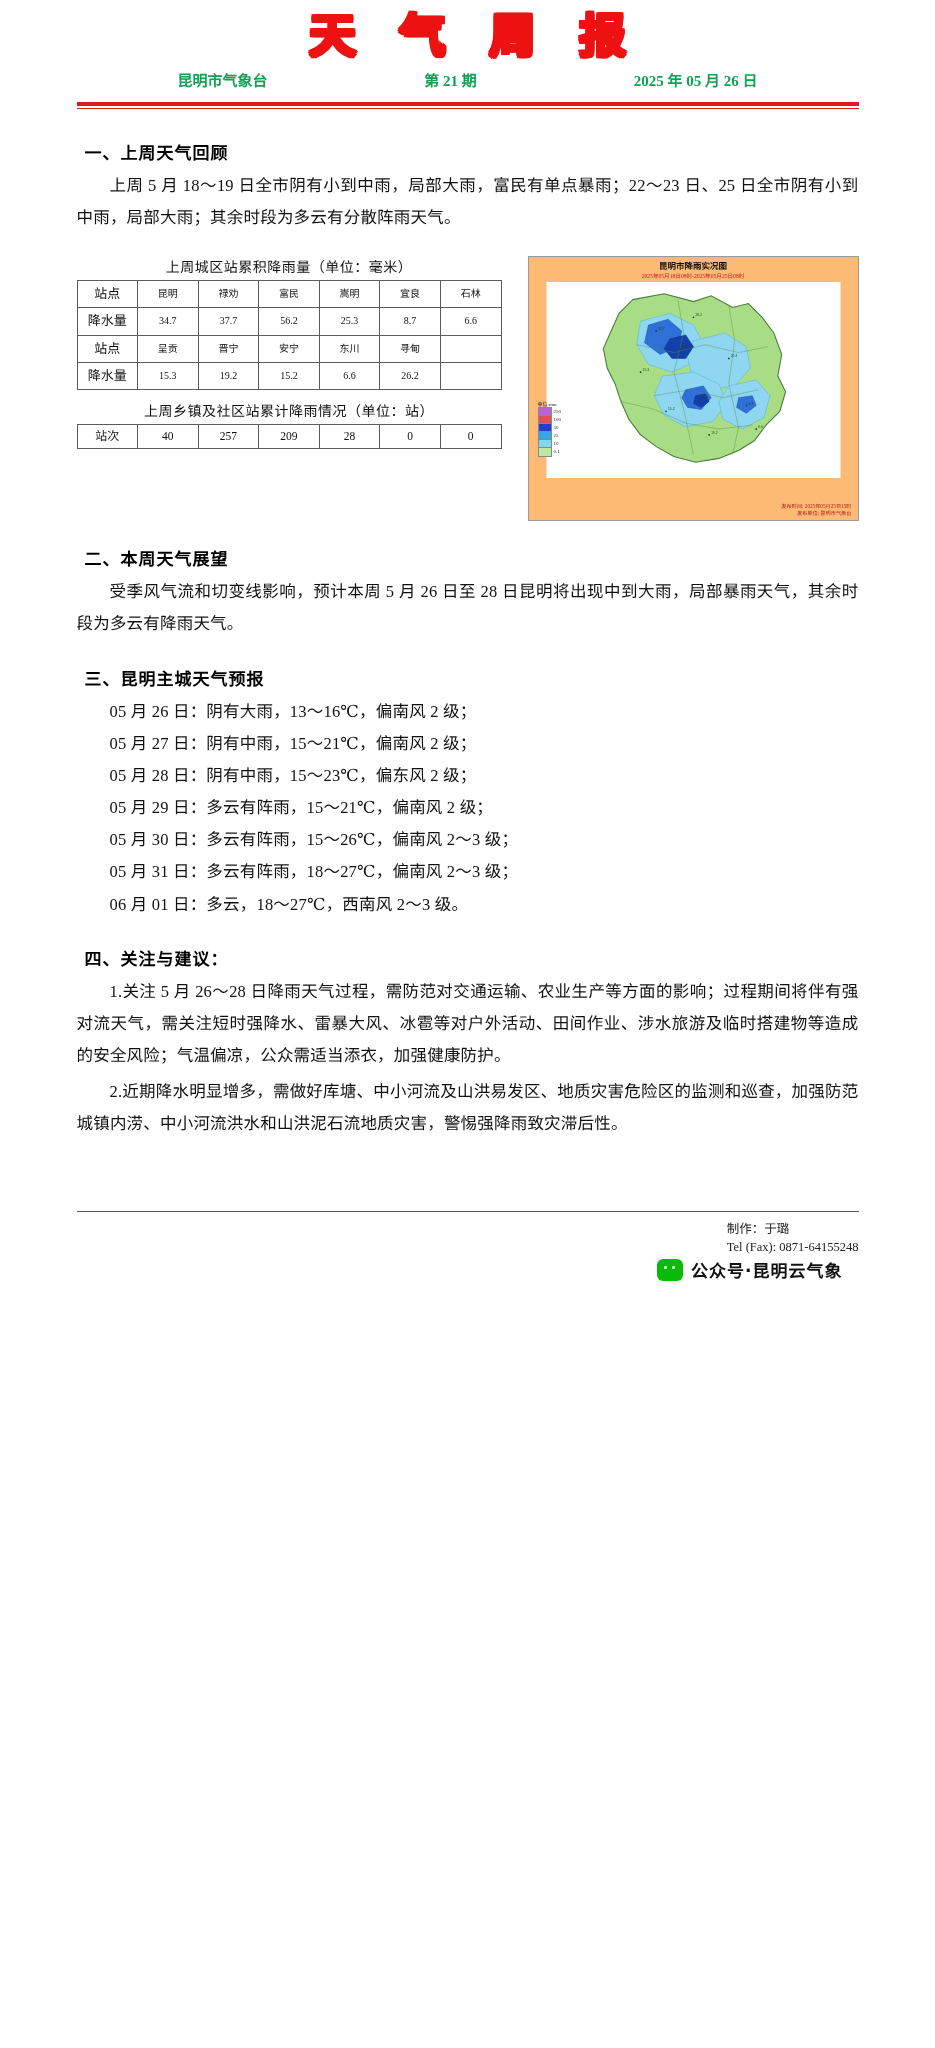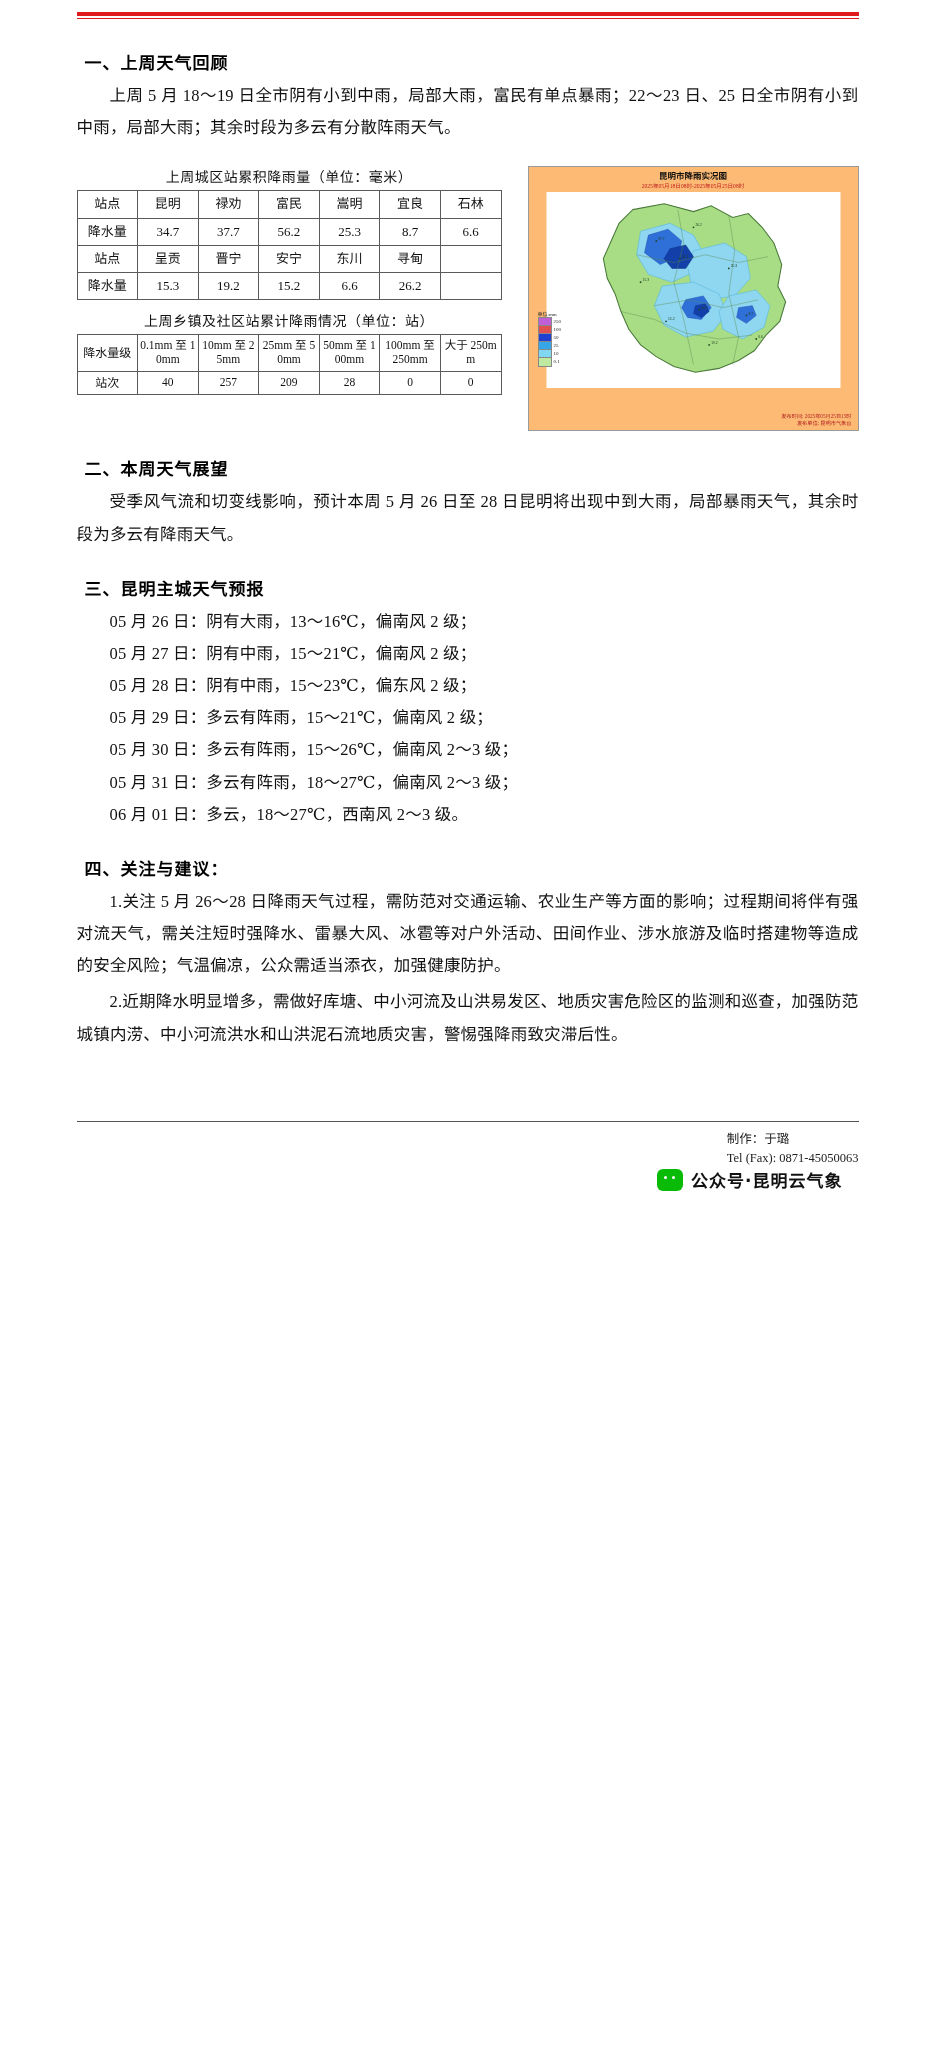"天 气 周 报" div.masthead { html: none -> <div> <div>天 气 周 报</div> <div> <span>昆明市气象台</span> <span>第 21 期</span> <span>2025 年 05 月 26 日</span> </div> </div> }
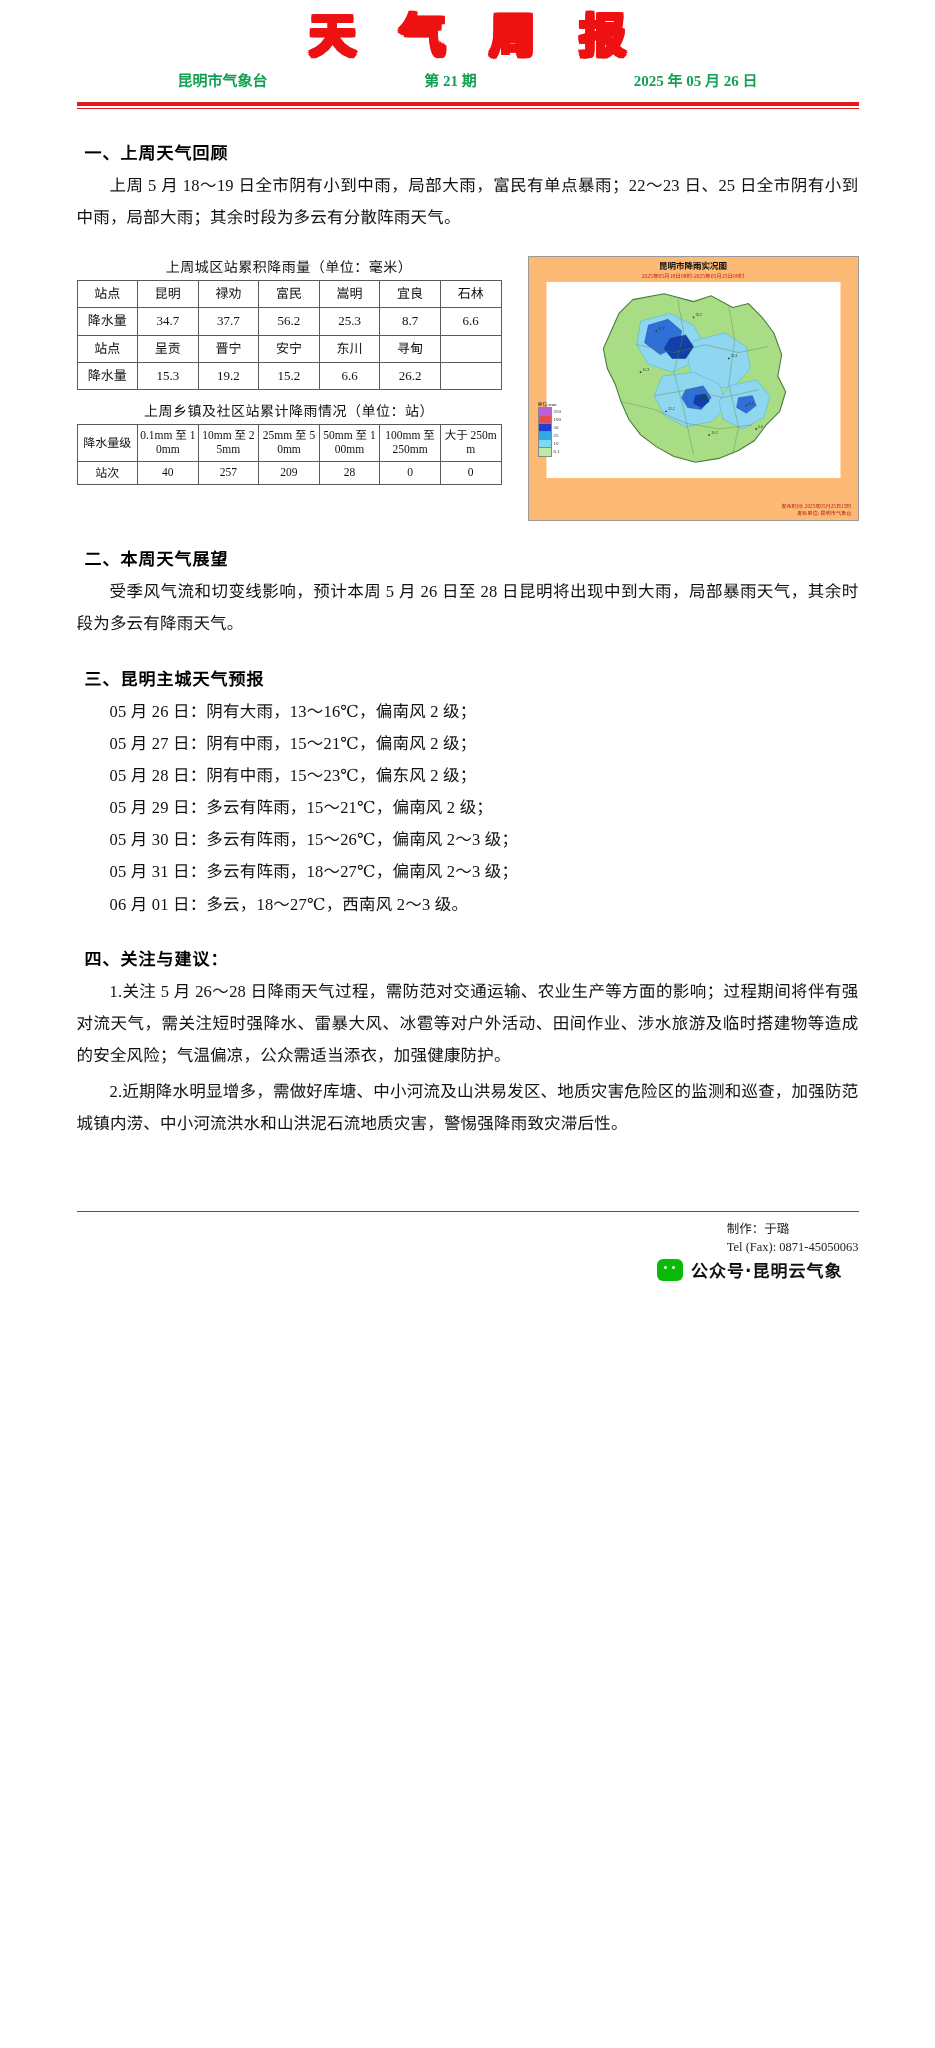"昆明" table.grid td { font-size: 13px -> 10px }
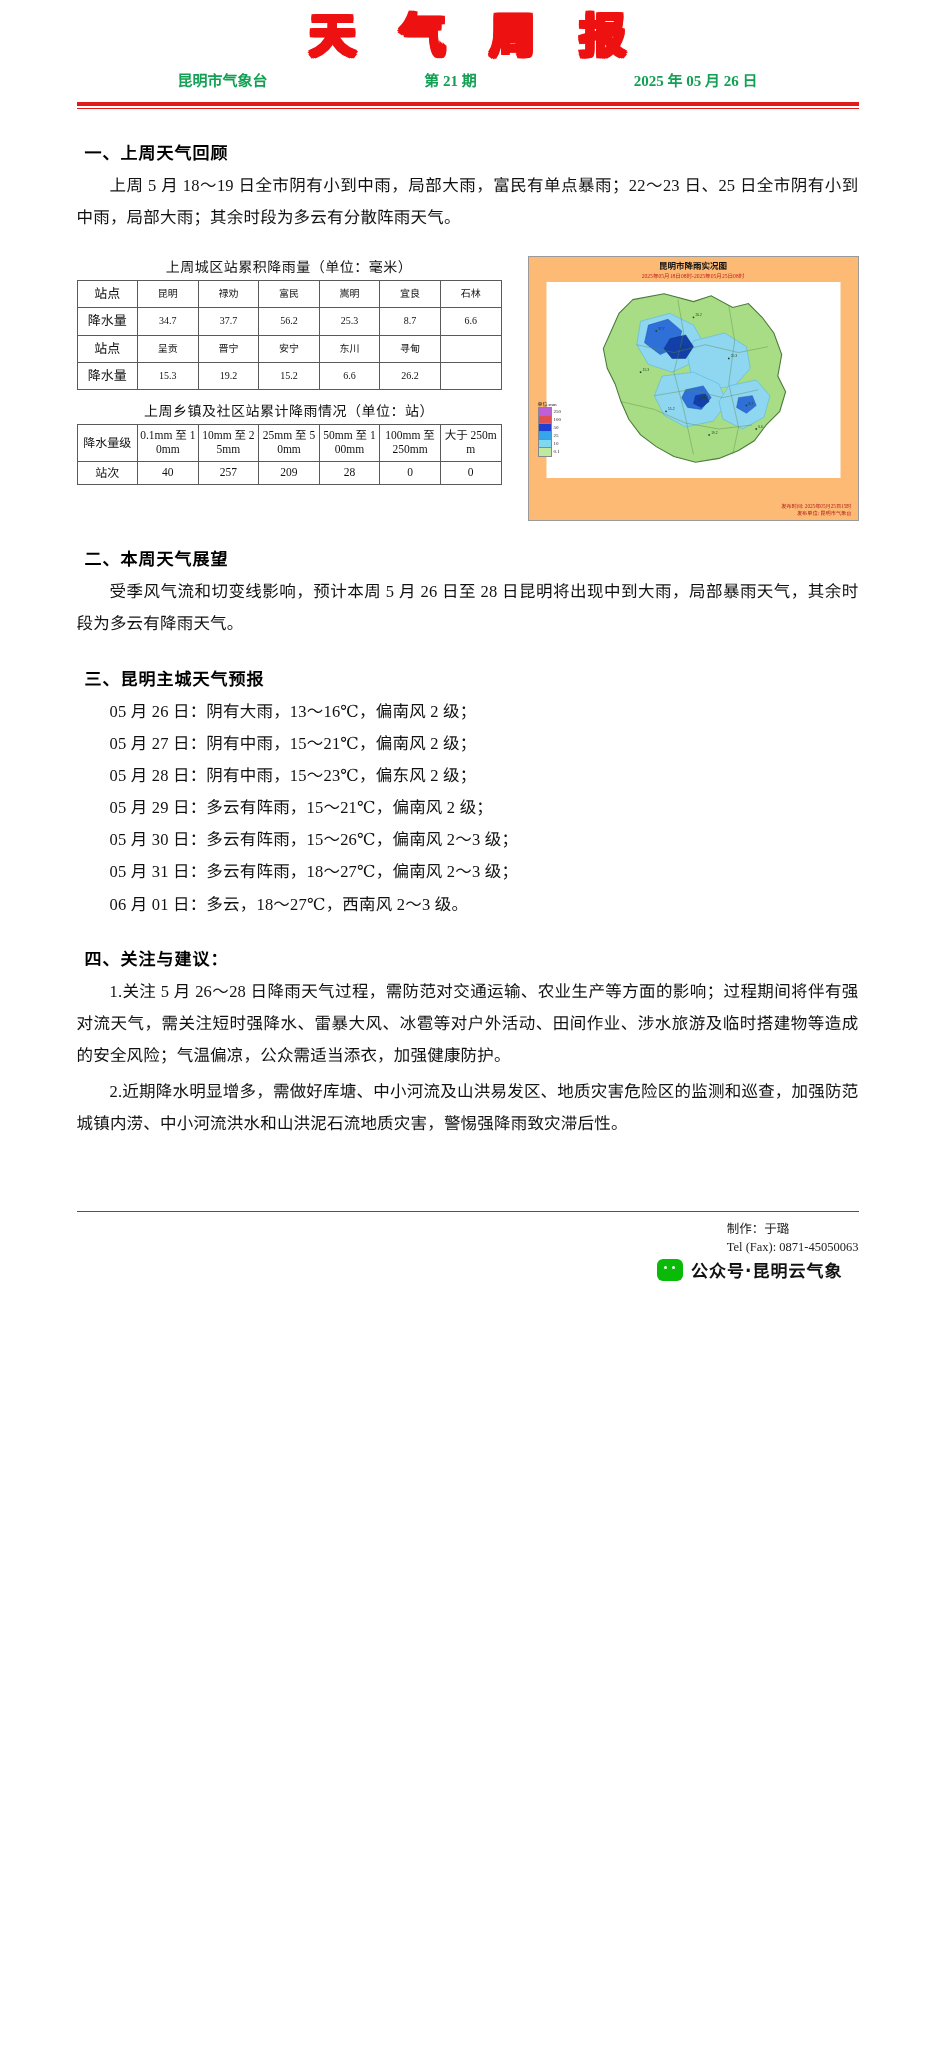"降水量级" tr { html: <tr> <td>降水量级</td> <td>0.1mm 至 10mm</td> <td>10mm 至 25mm</td> <td>25mm 至 50mm</td> <td>50mm 至 100mm</td> <td>100mm 至 250mm</td> <td>大于 250mm</td> </tr> -> none }
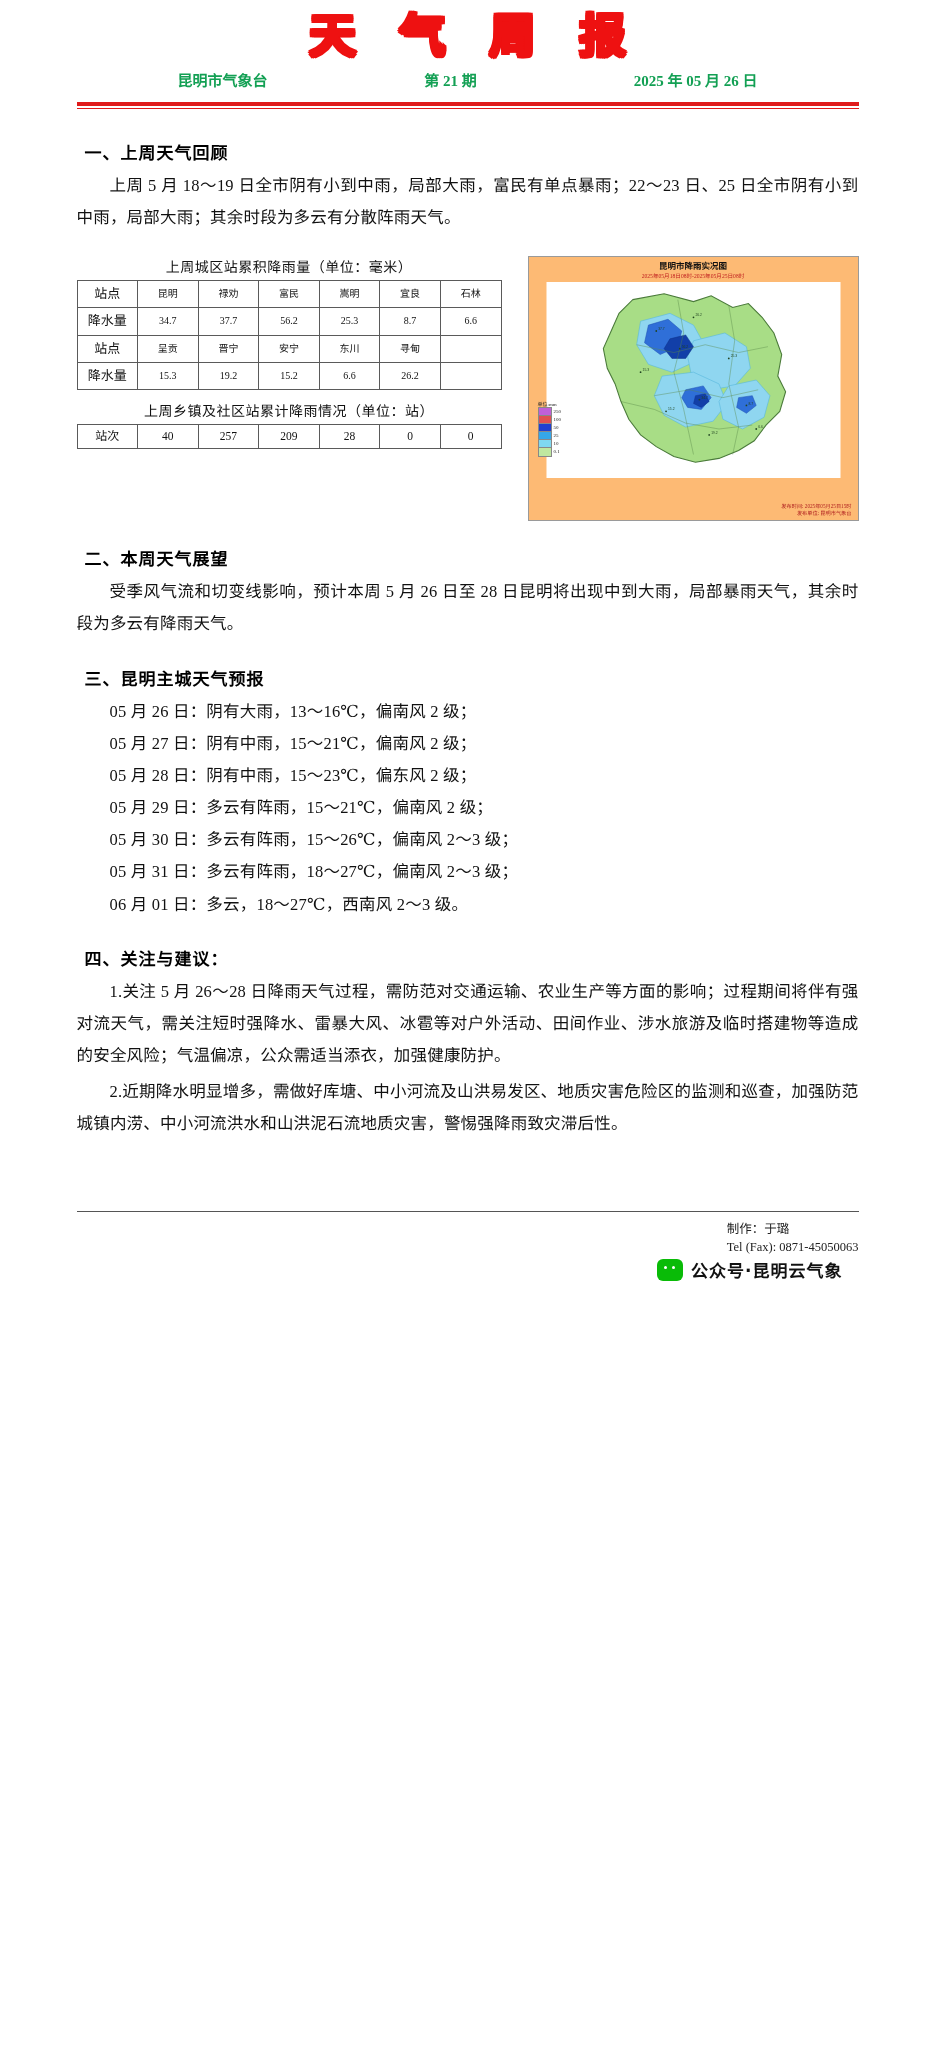"Tel (Fax): 0871-45050063" div { text: 0871-45050063 -> 0871-64155248 }
